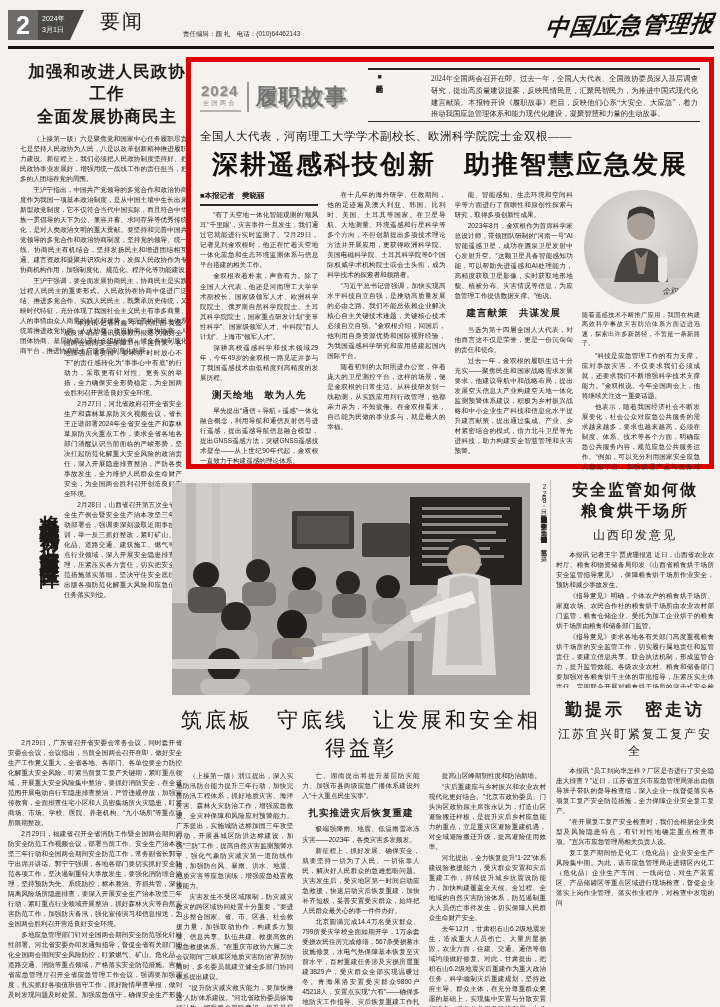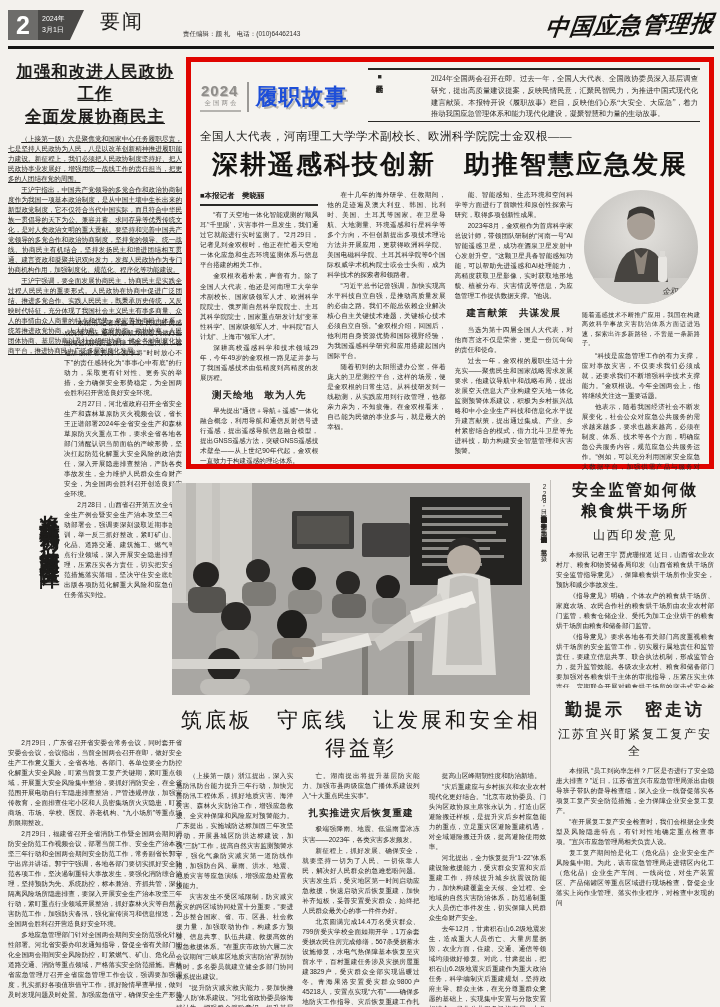"加强和改进人民政协工作" .left-col { left: 8px -> 20px; text-decoration: underline -> none }
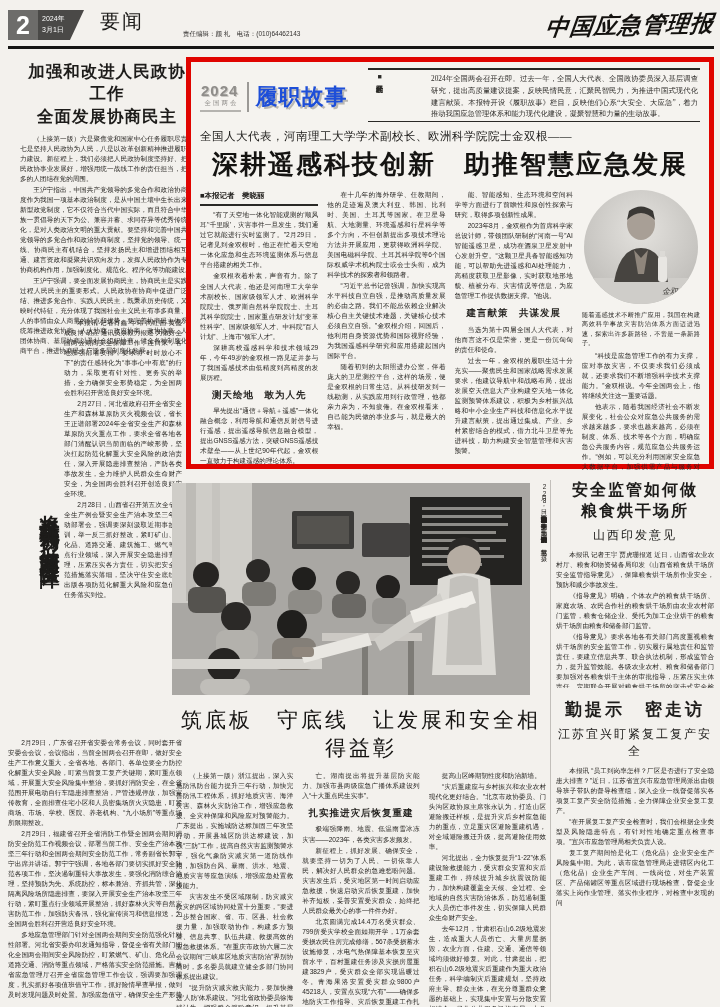"2024" .badge-l { text-align: right -> center }
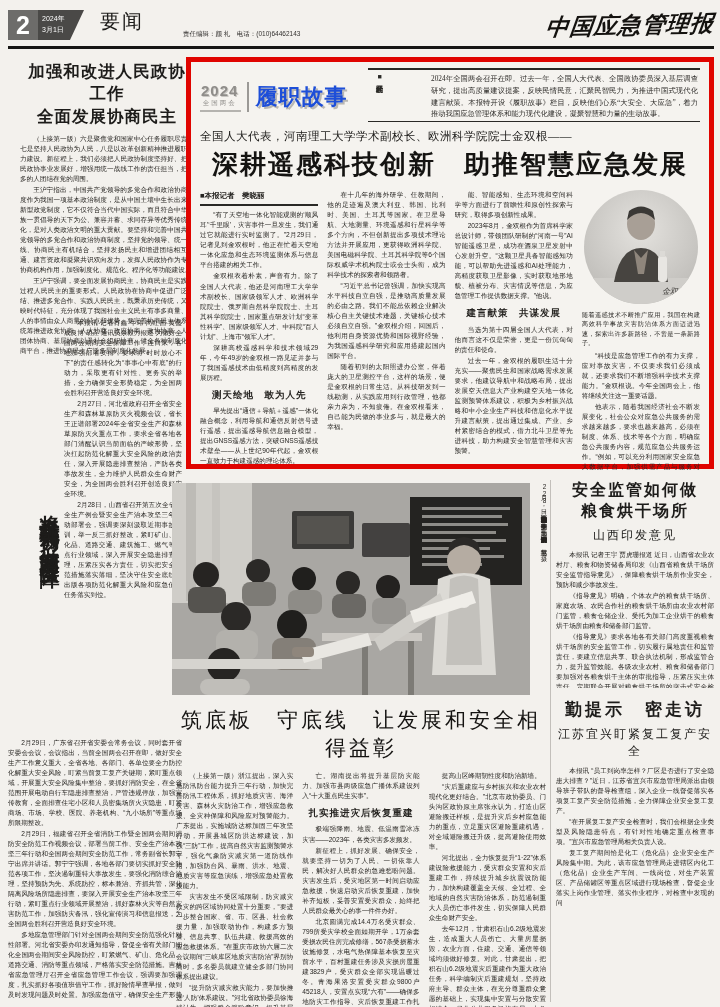"履职故事" .badge-t { color: #1d4ed8 -> #737373 }
